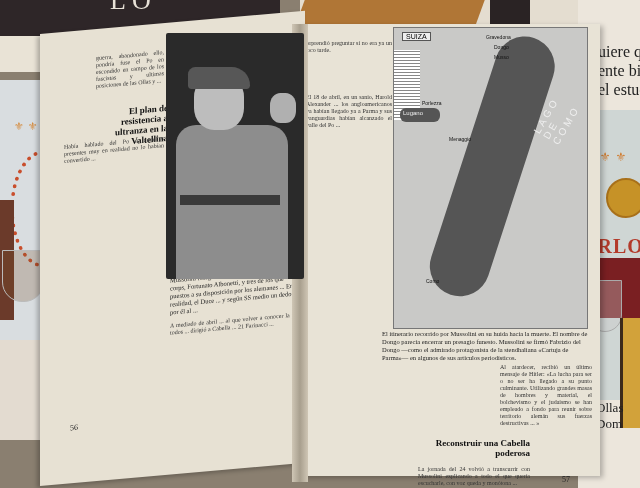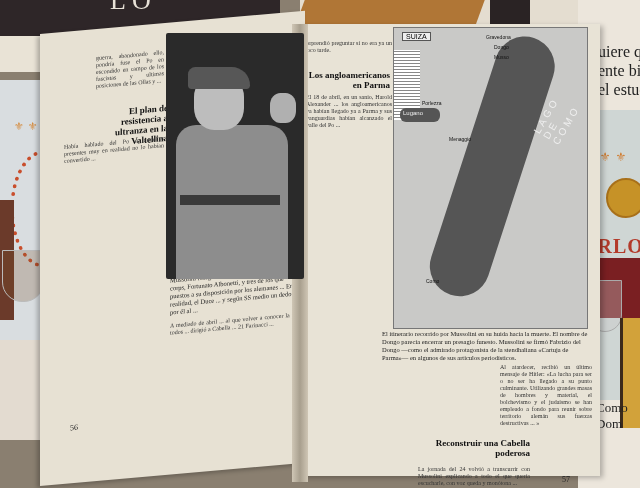"Los angloamericanos en Parma" div.abs { html: <div>Los angloamericanos en Parma</div> -> none }
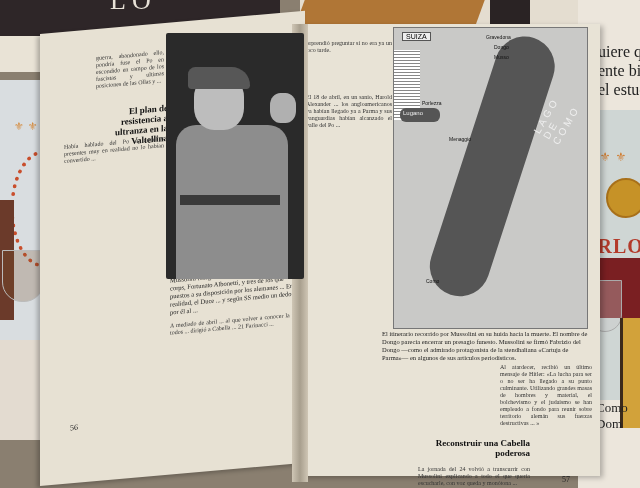"Como Dom" div.abs { text: Como -> Ollas }
